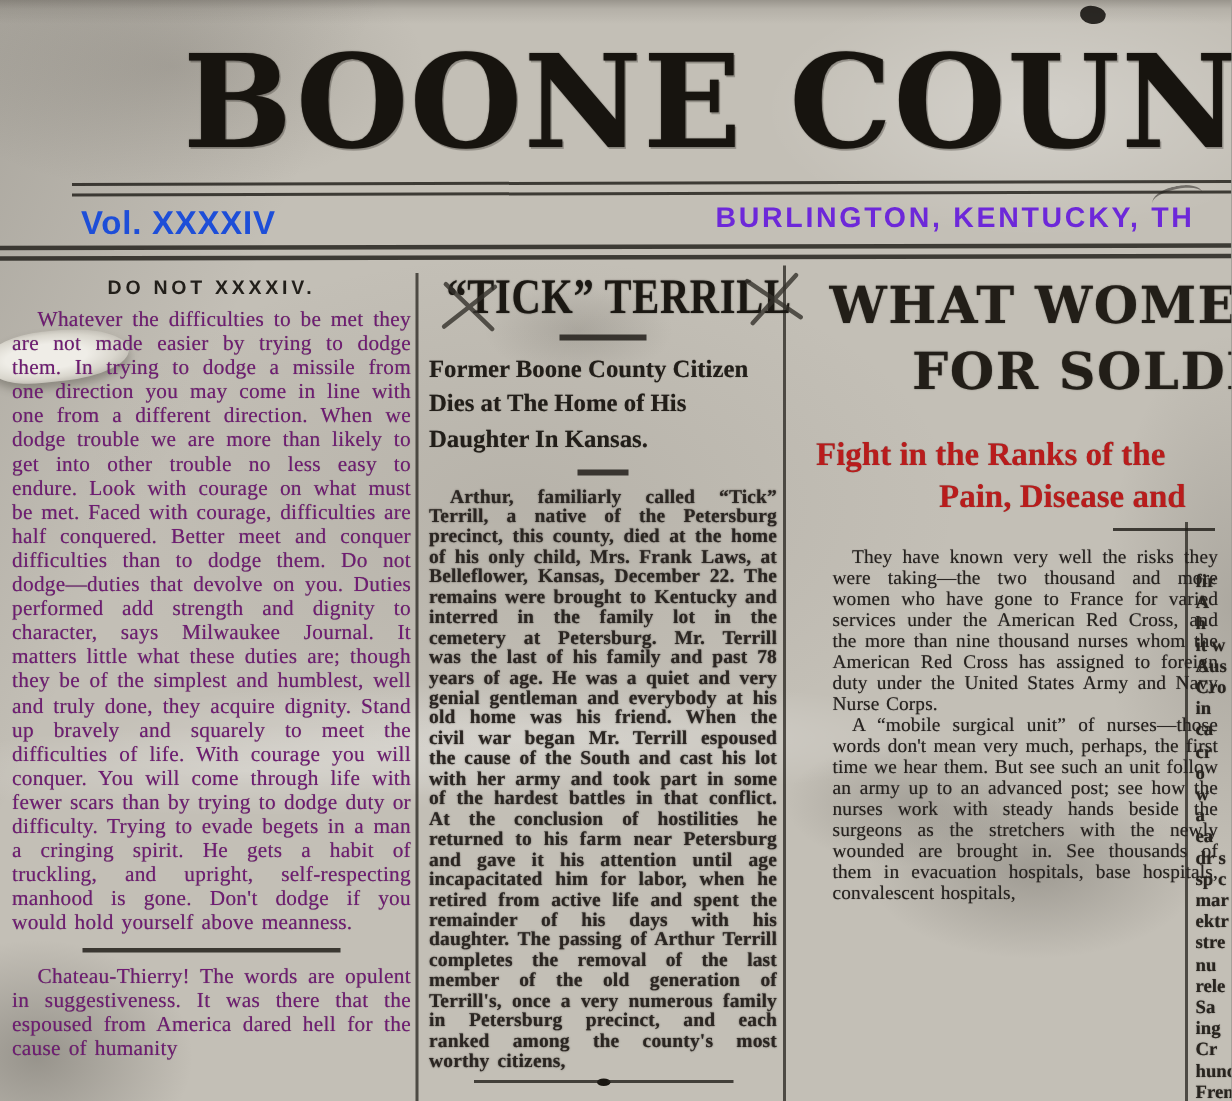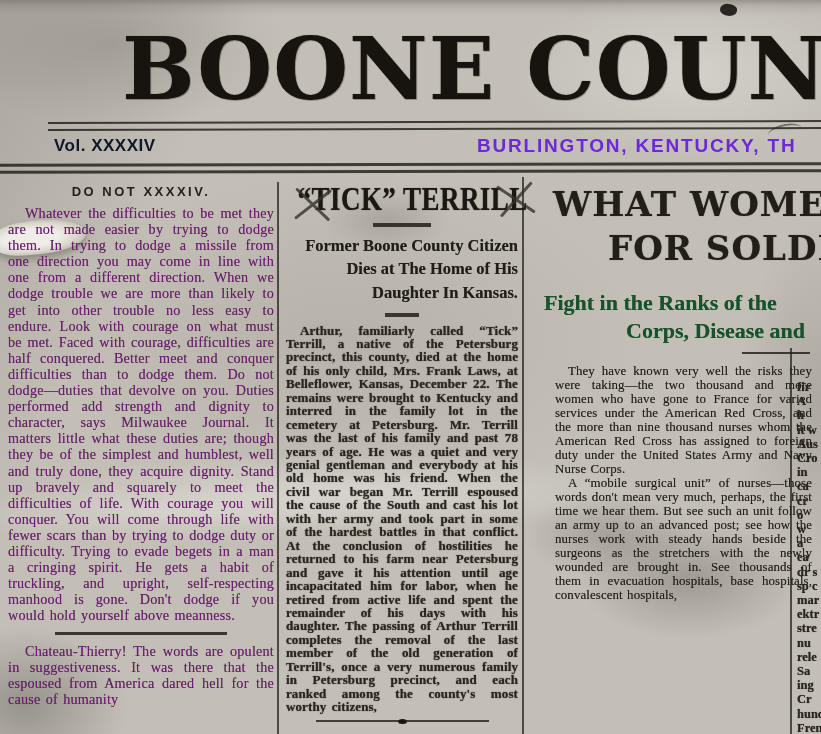"Vol. XXXXIV" #vol { color: #0f172a -> #1d4ed8; font-size: 17px -> 22px }
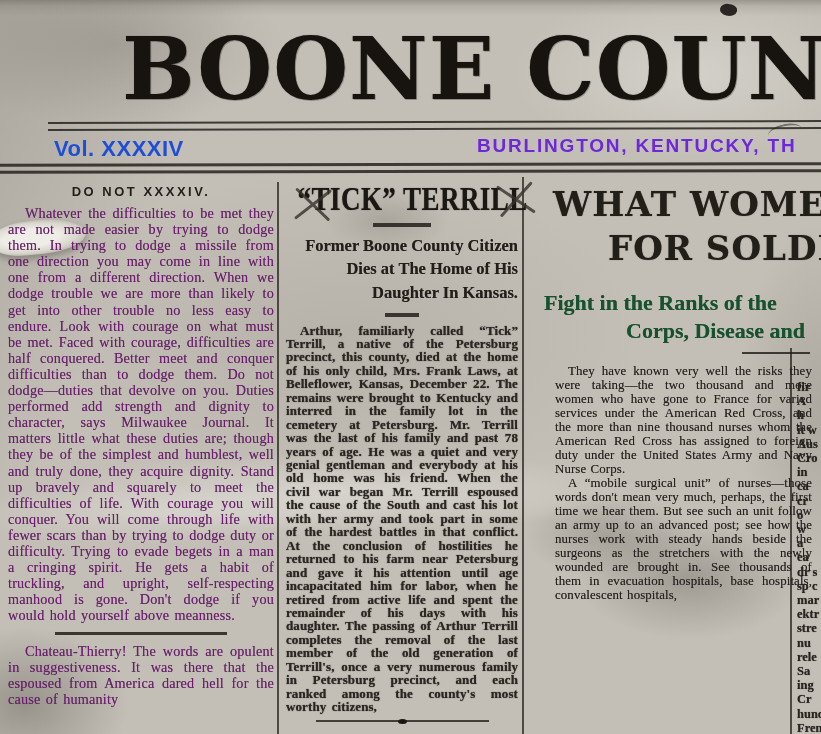"Former Boone County Citizen" #mid-subhead { text-align: right -> left }
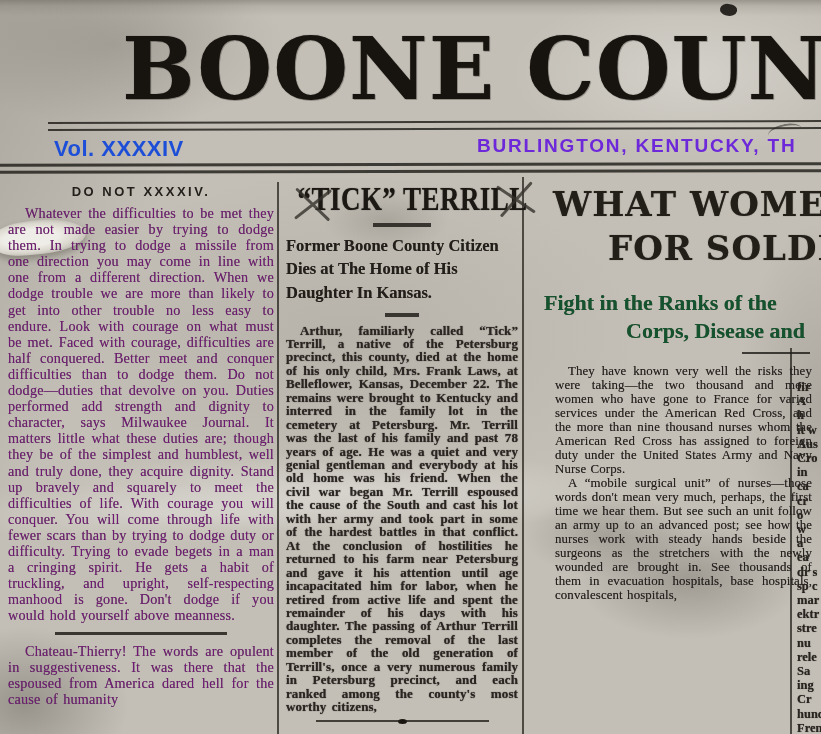"Fight in the Ranks of" .rc-sub { color: #14532d -> #b91c1c }
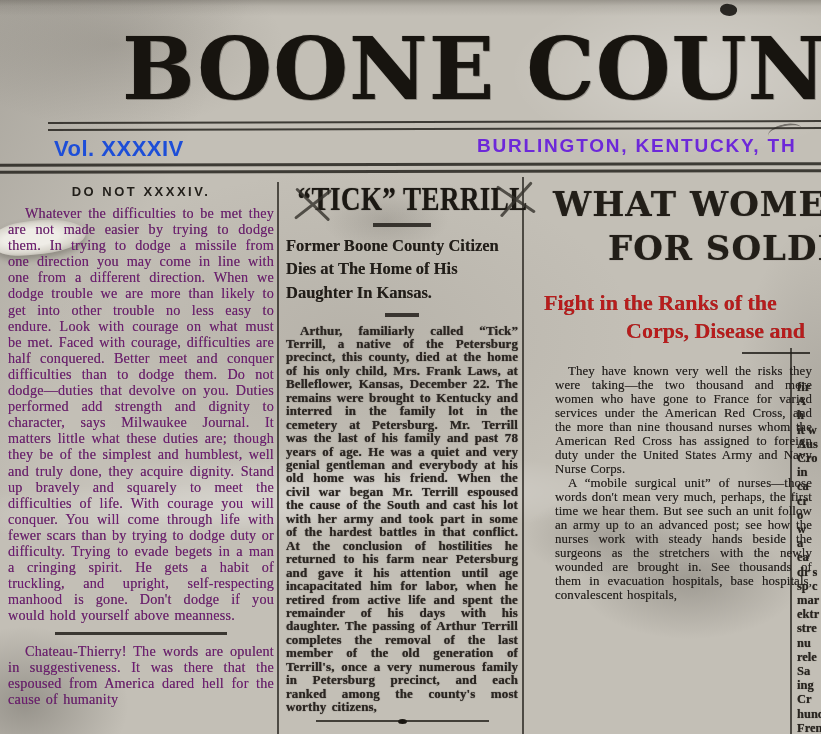"Corps, Disease and" h3.rc-sub { text: Corps -> Pain }
